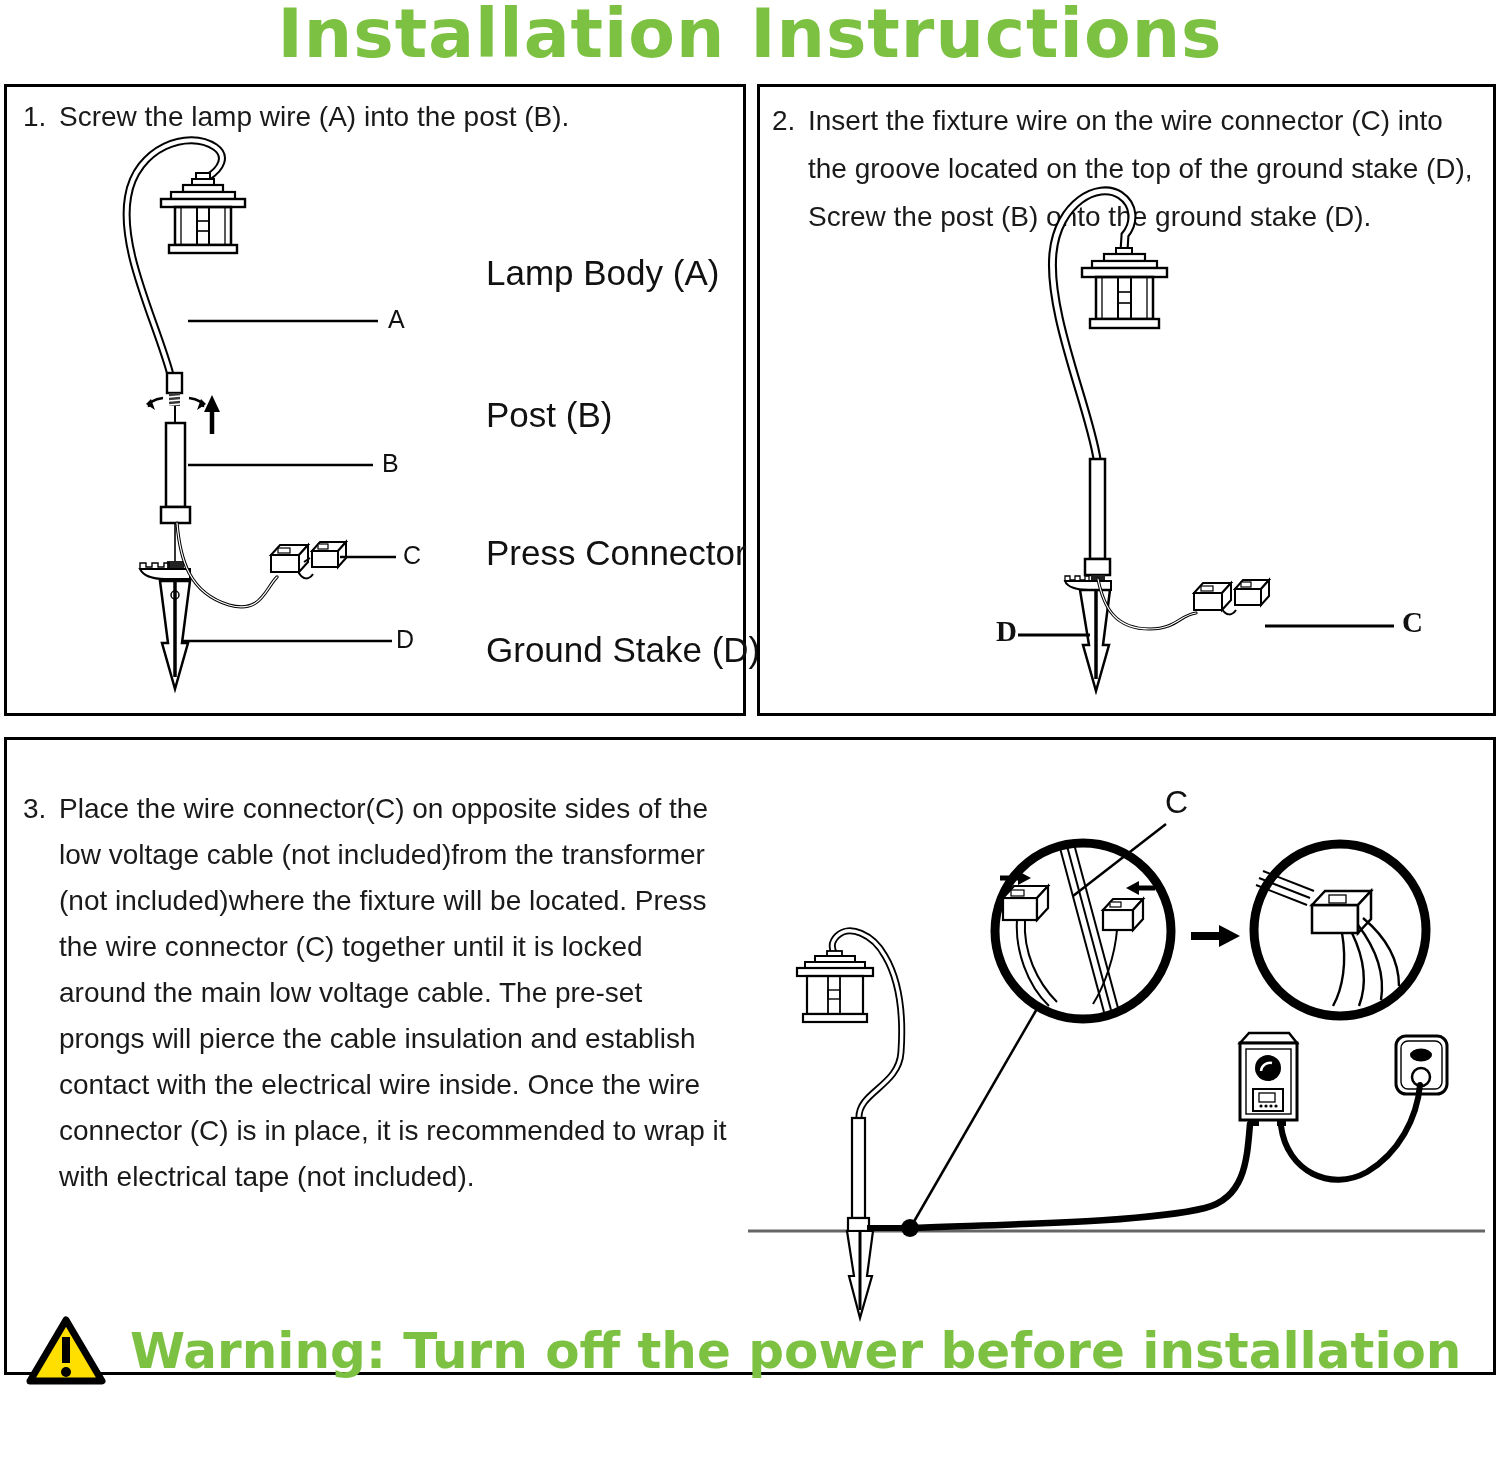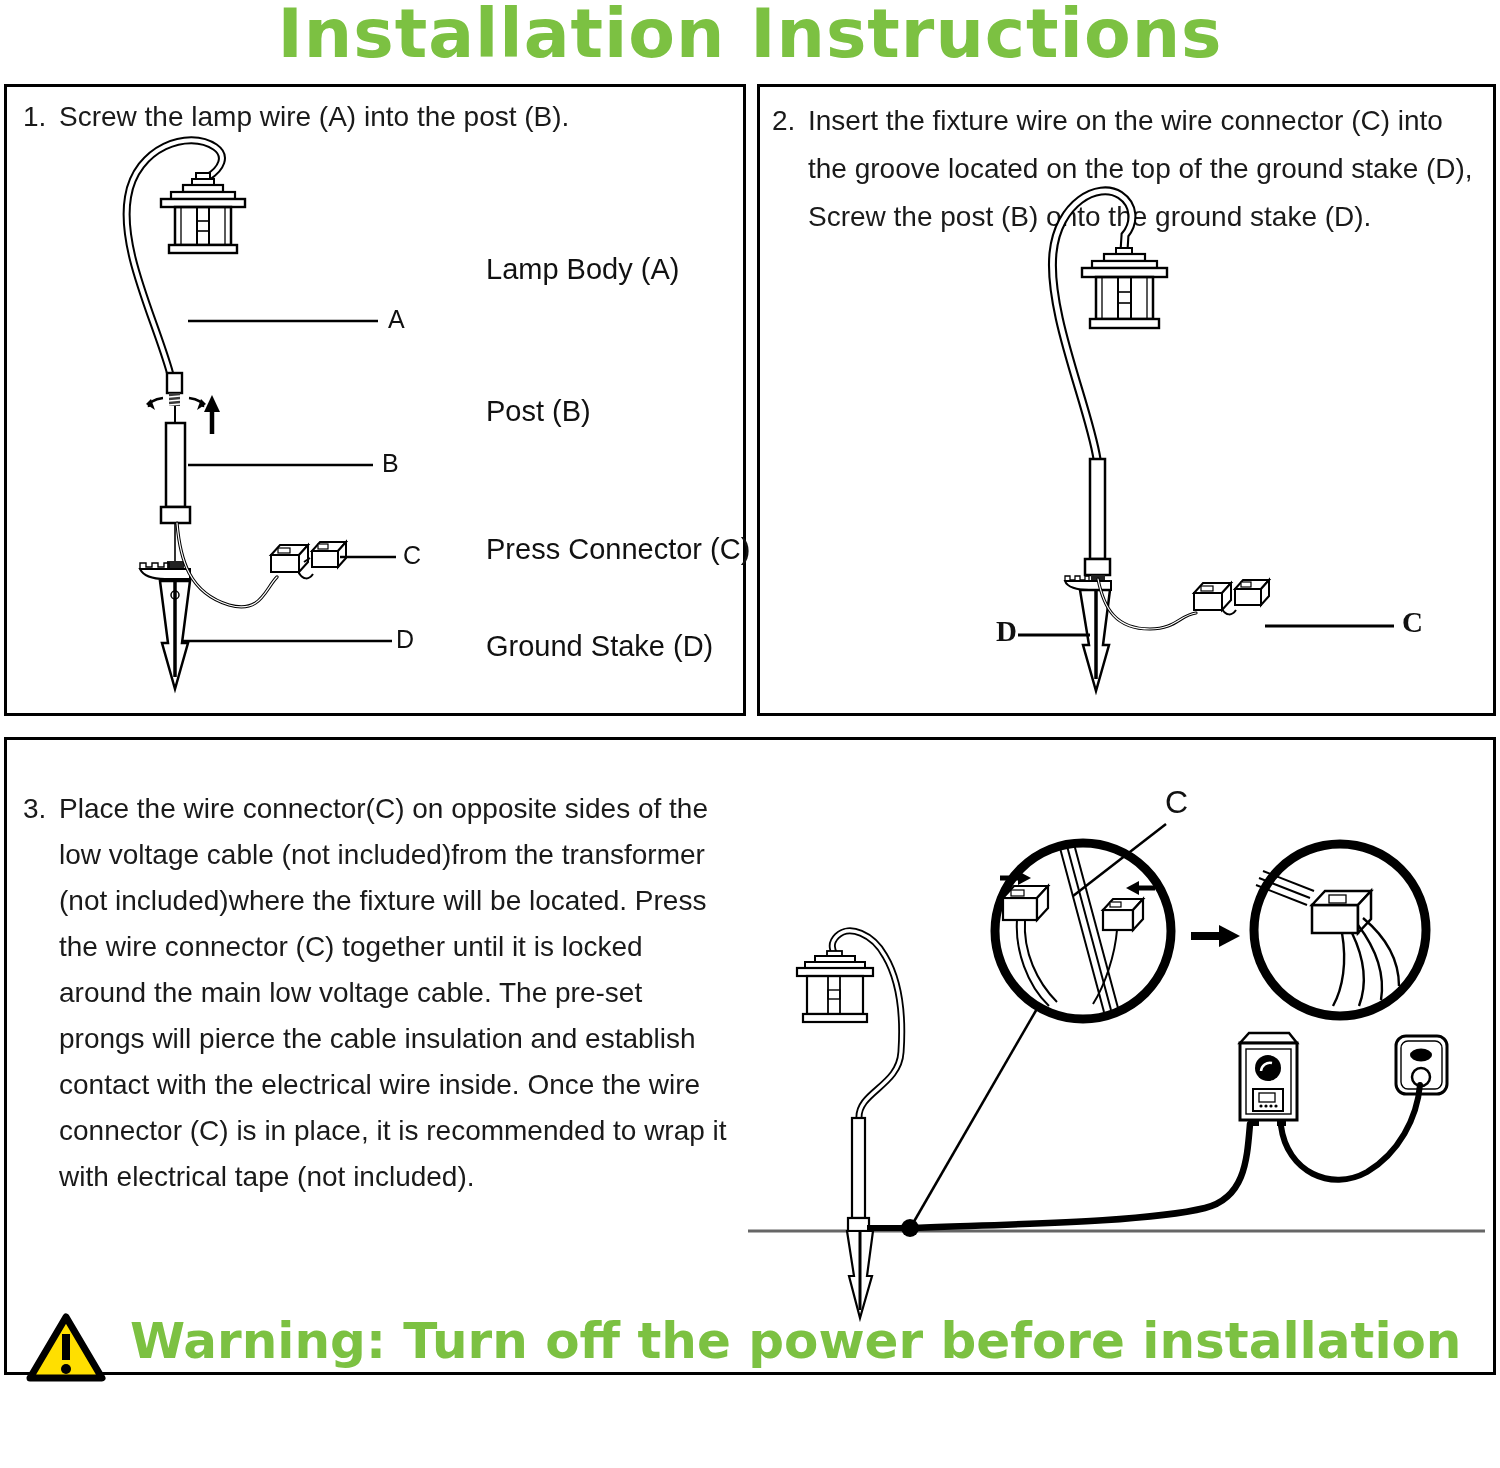"Lamp Body (A)" .part-label { font-size: 29px -> 35px }
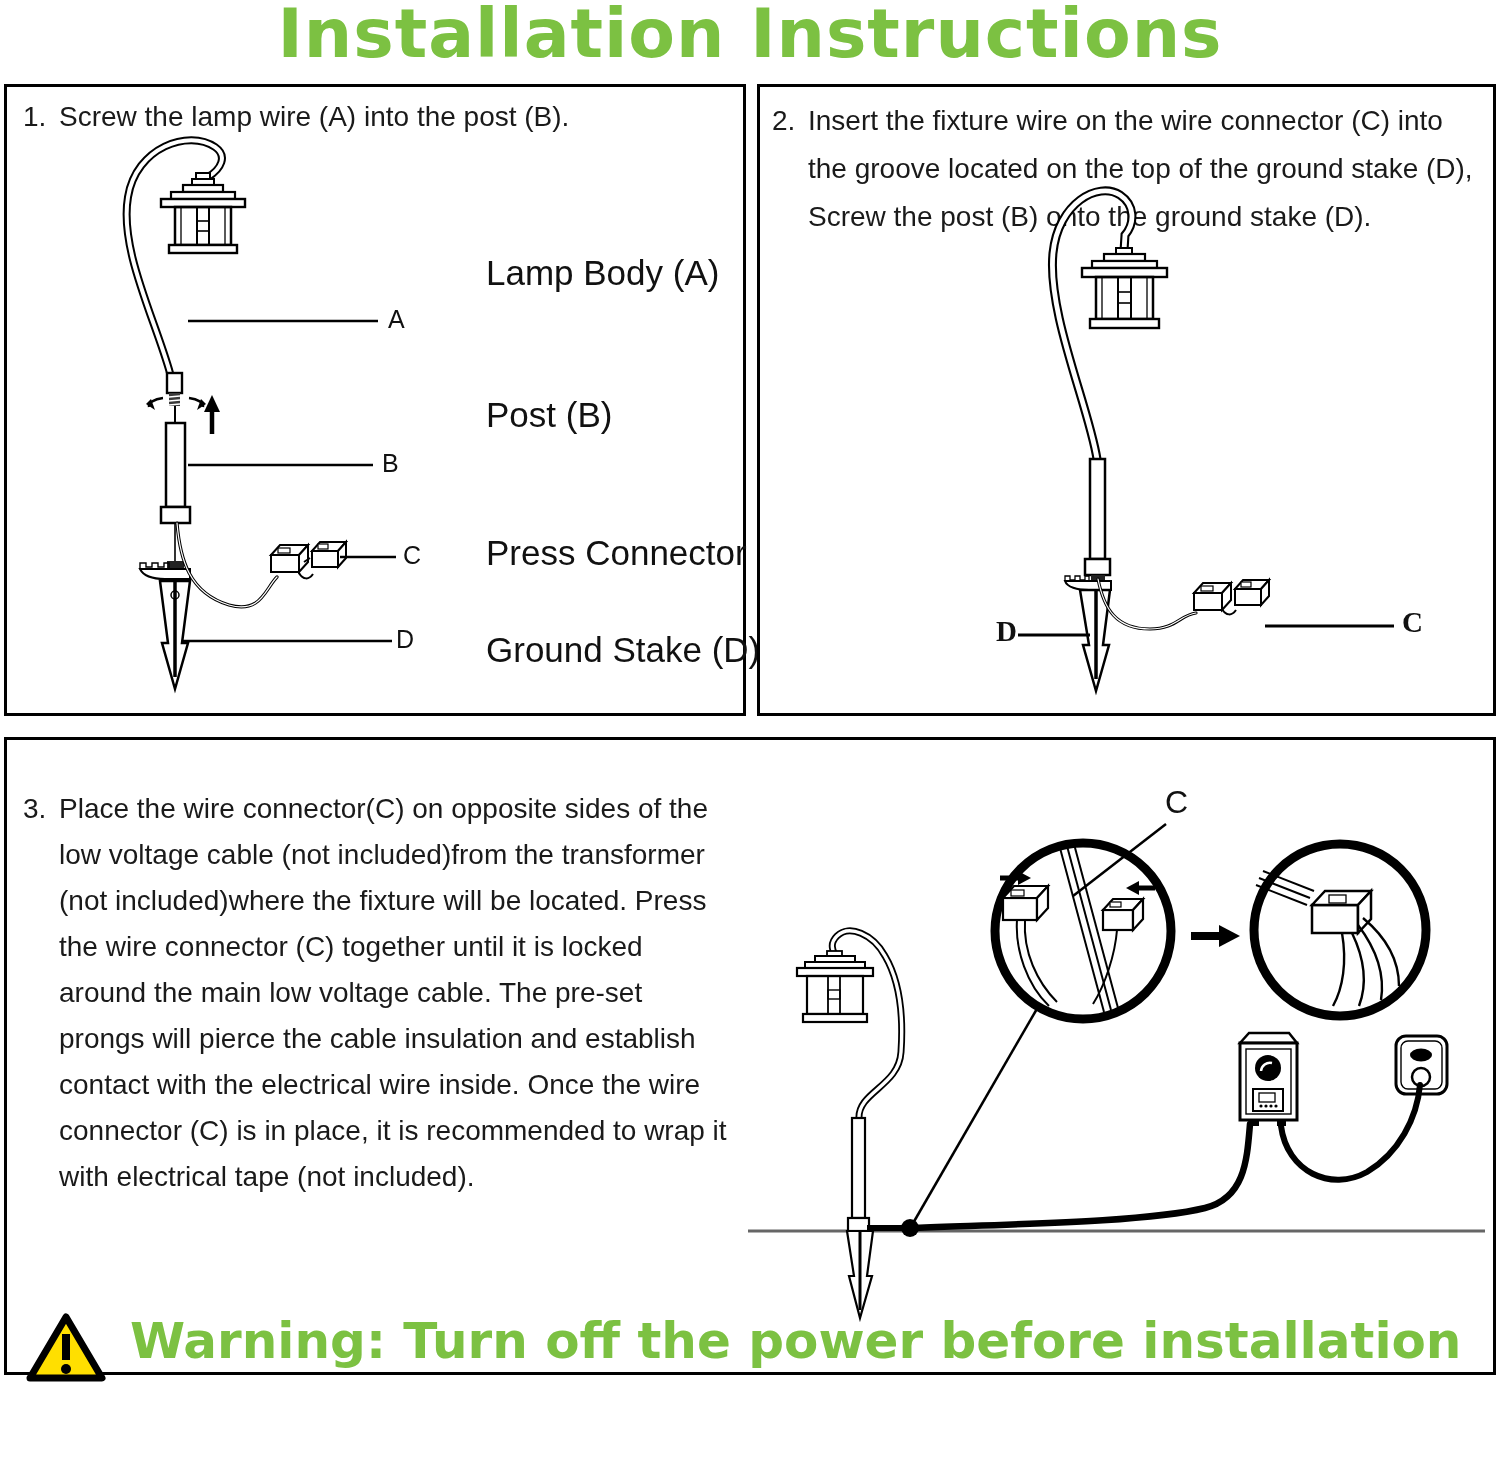"Warning: Turn off the power" #warning-row { align-items: flex-start -> center }
